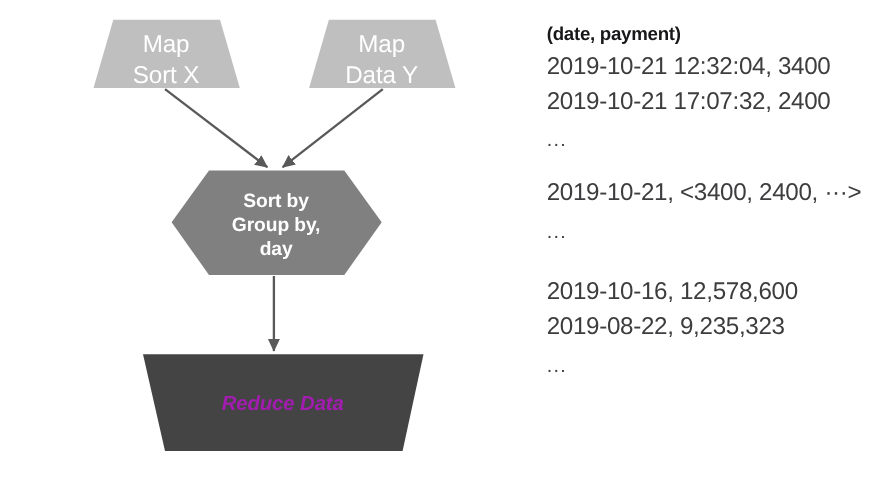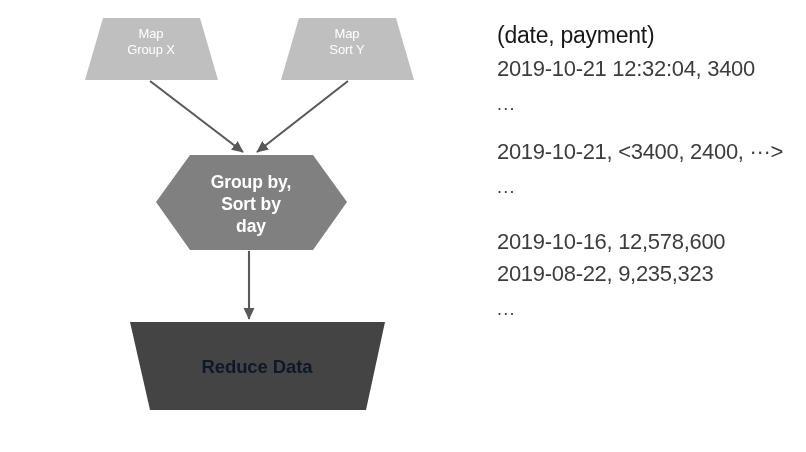"Map" #map-x-label, #map-y-label { font-size: 13px -> 22px }
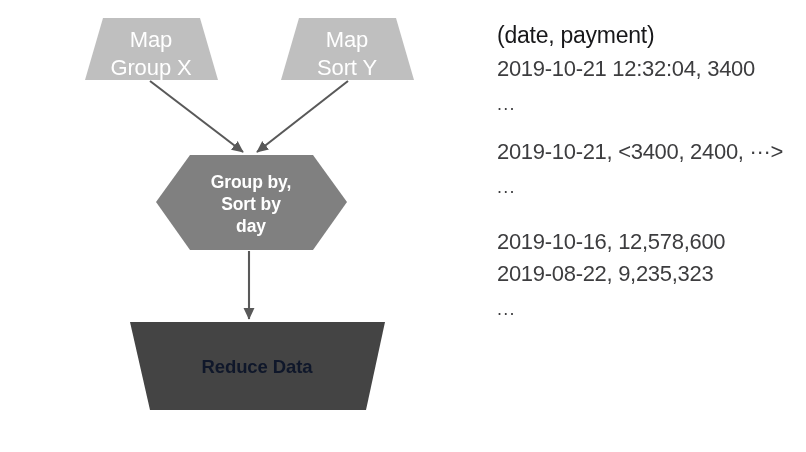"(date, payment)" .block-header { font-size: 23px -> 17px; font-weight: none -> bold }
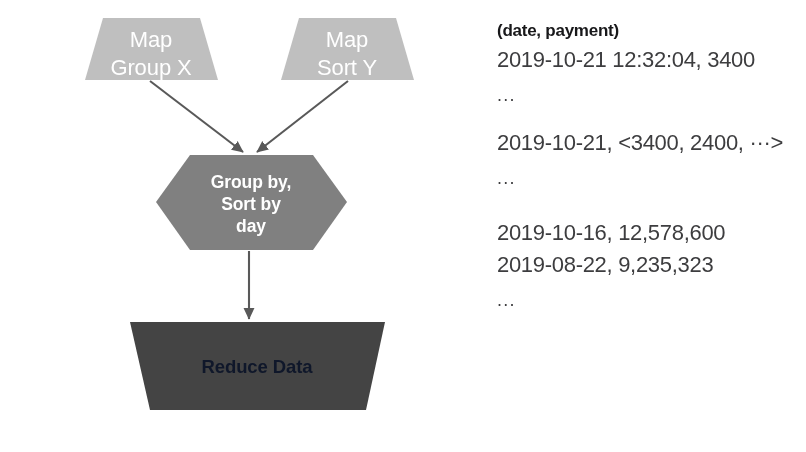"Group X" div { text: Group -> Sort }
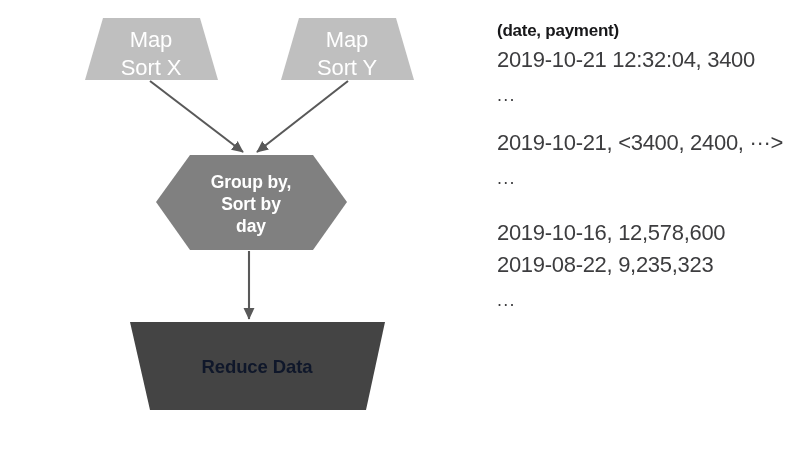"Sort Y" div { text: Sort -> Data }
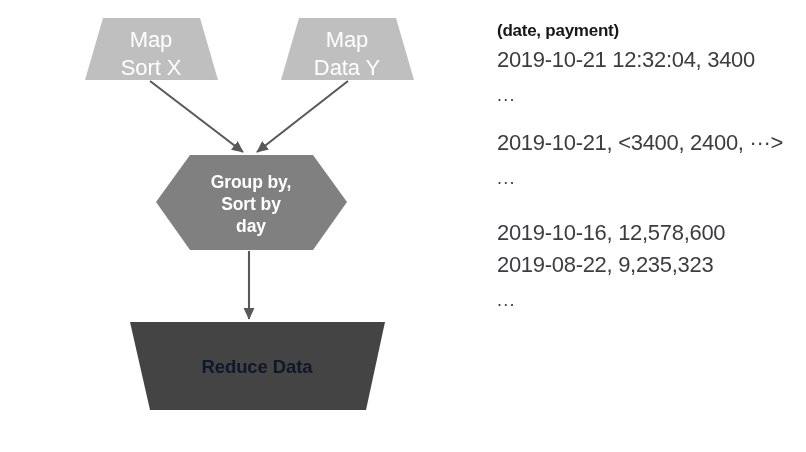"2019-10-21 17:07:32, 2400" div.block-line { html: none -> <div>2019-10-21 17:07:32, 2400</div> }
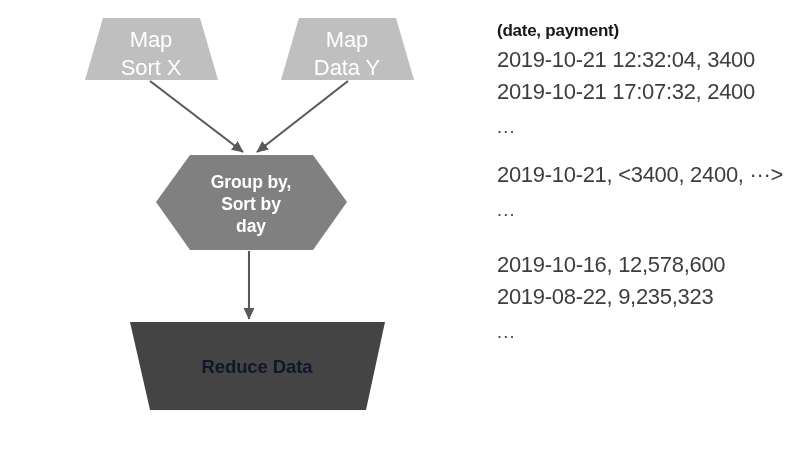"Group by," div { order: before "Sort by" -> after "Sort by" }
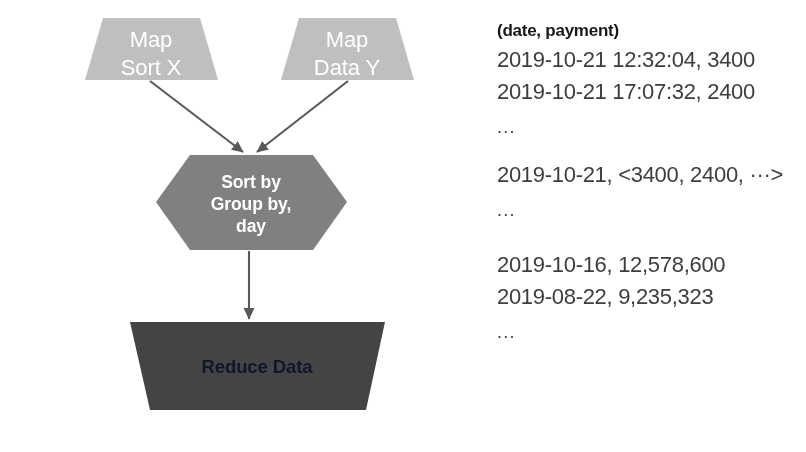"Reduce Data" div.shape-label { color: #0f172a -> #a21caf; font-style: none -> italic }
